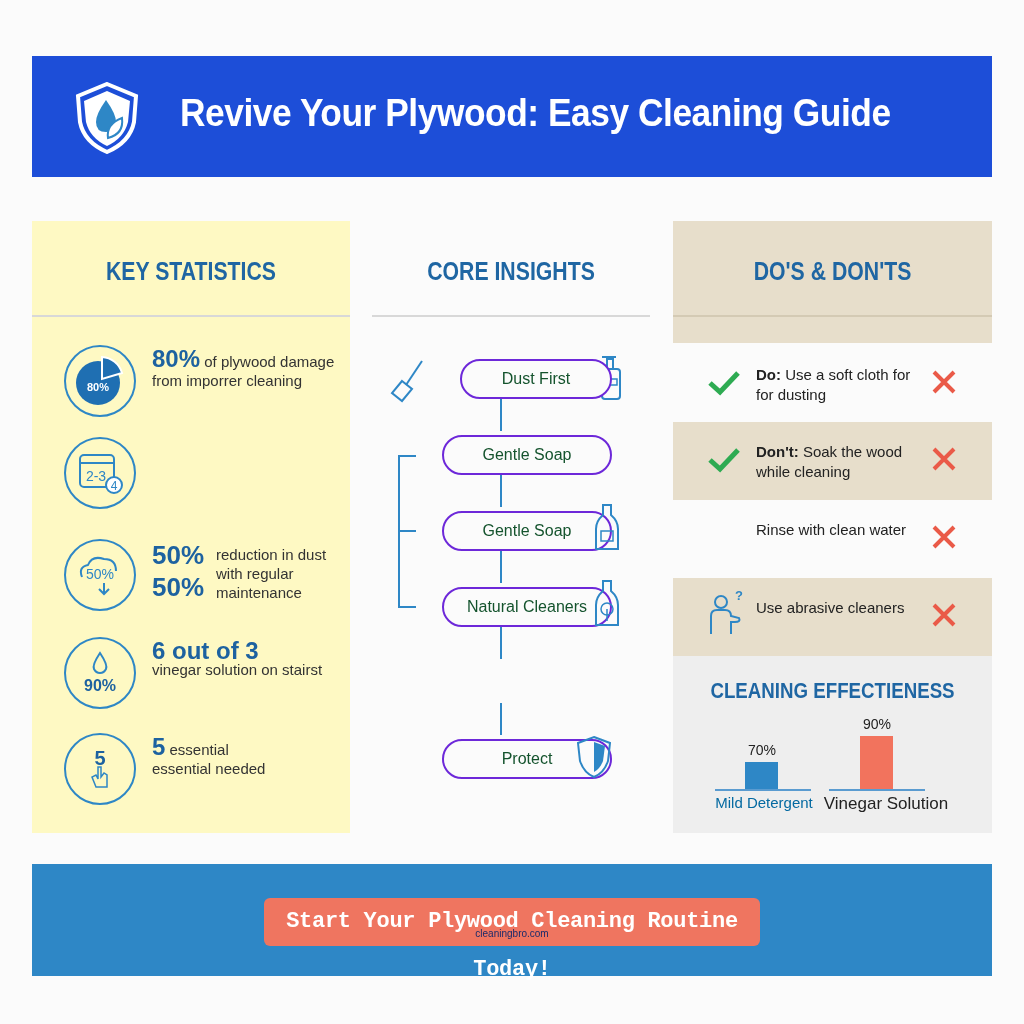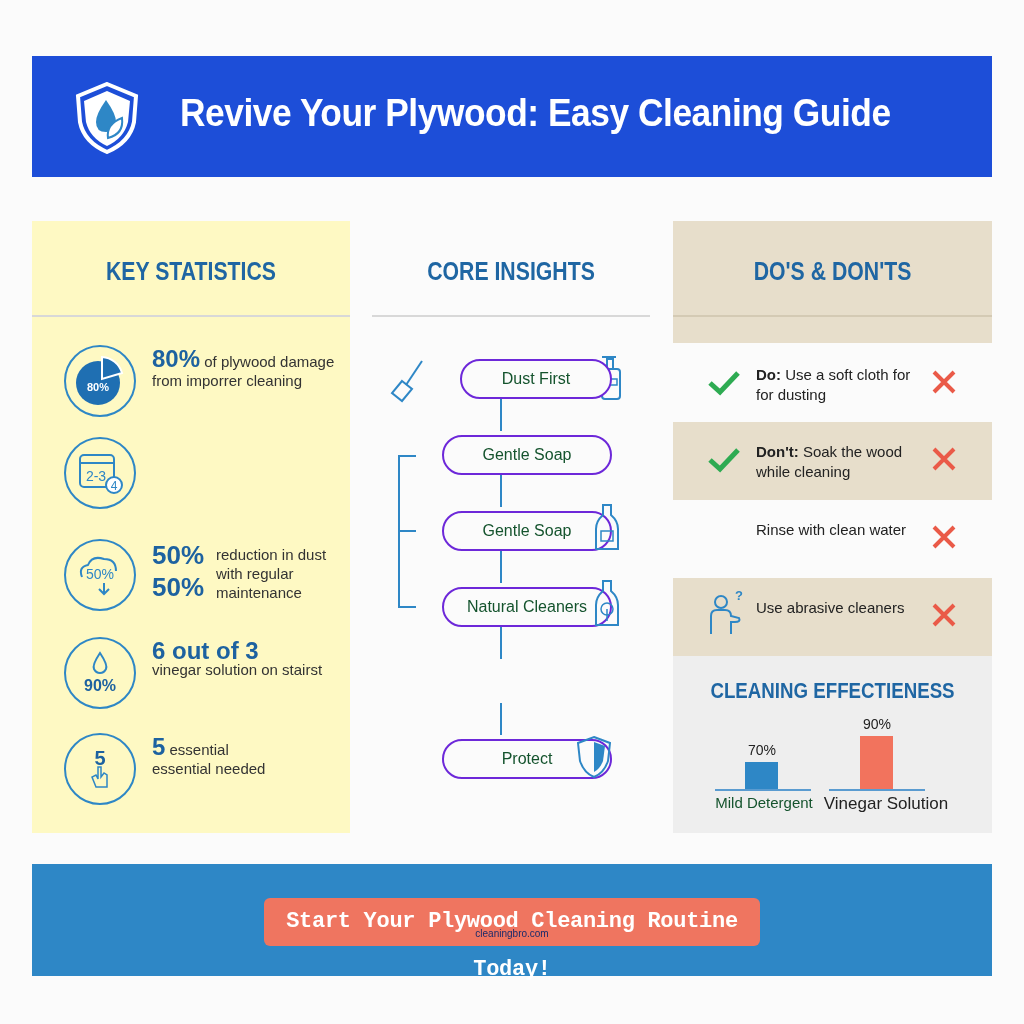"Mild Detergent" div { color: #14532d -> #0369a1 }
